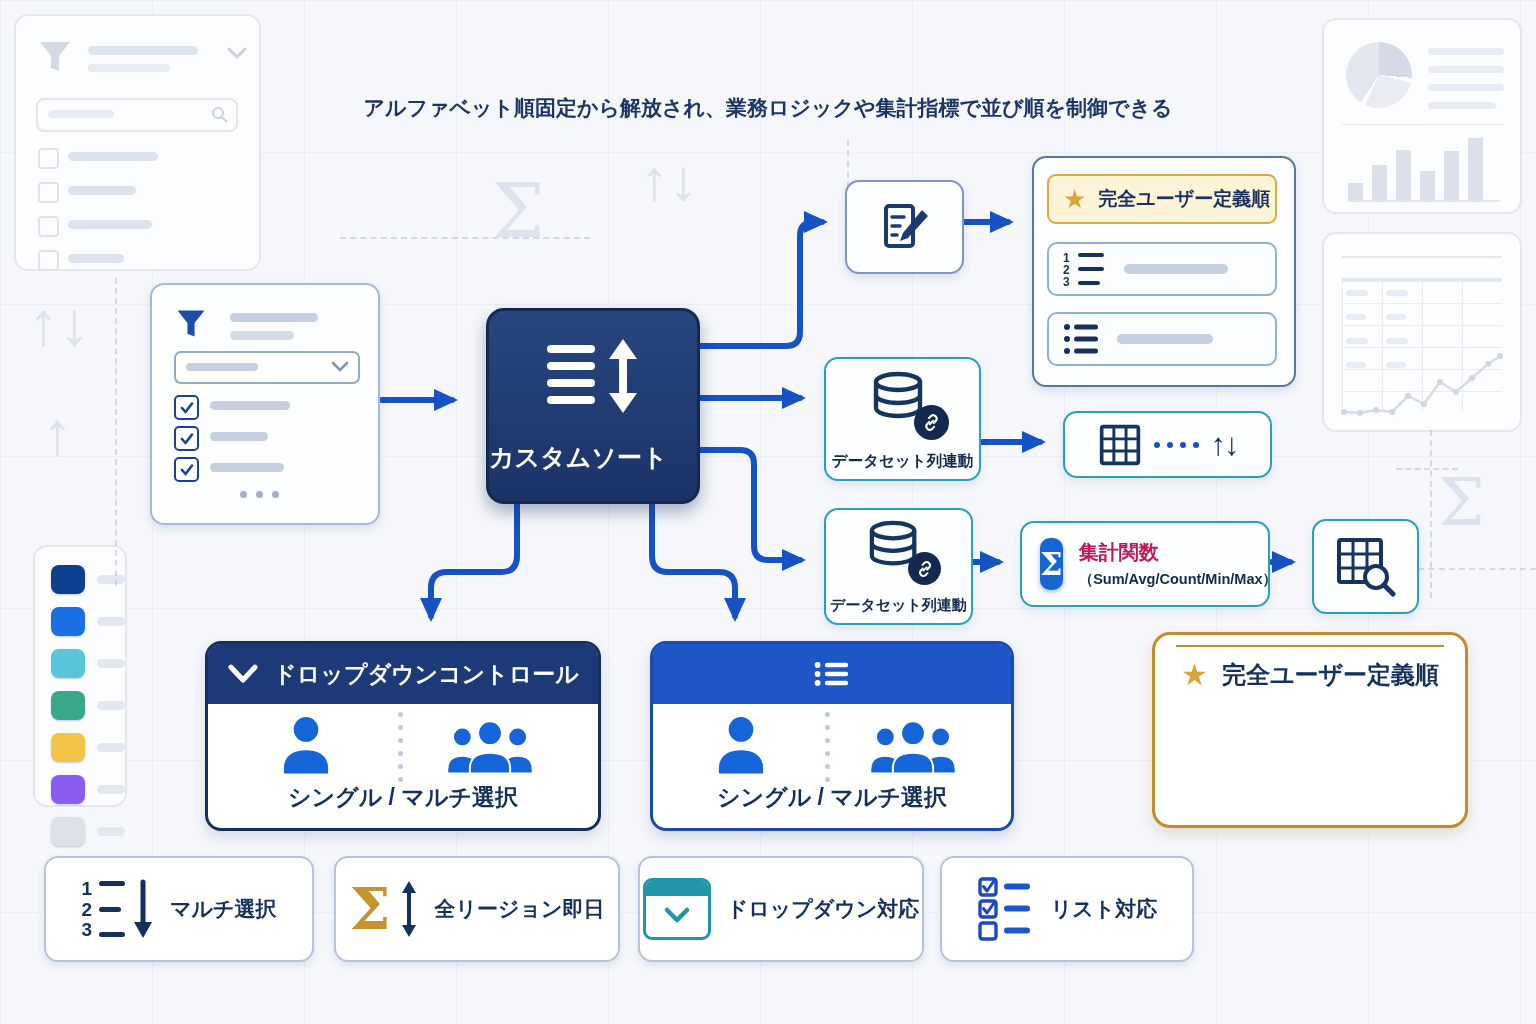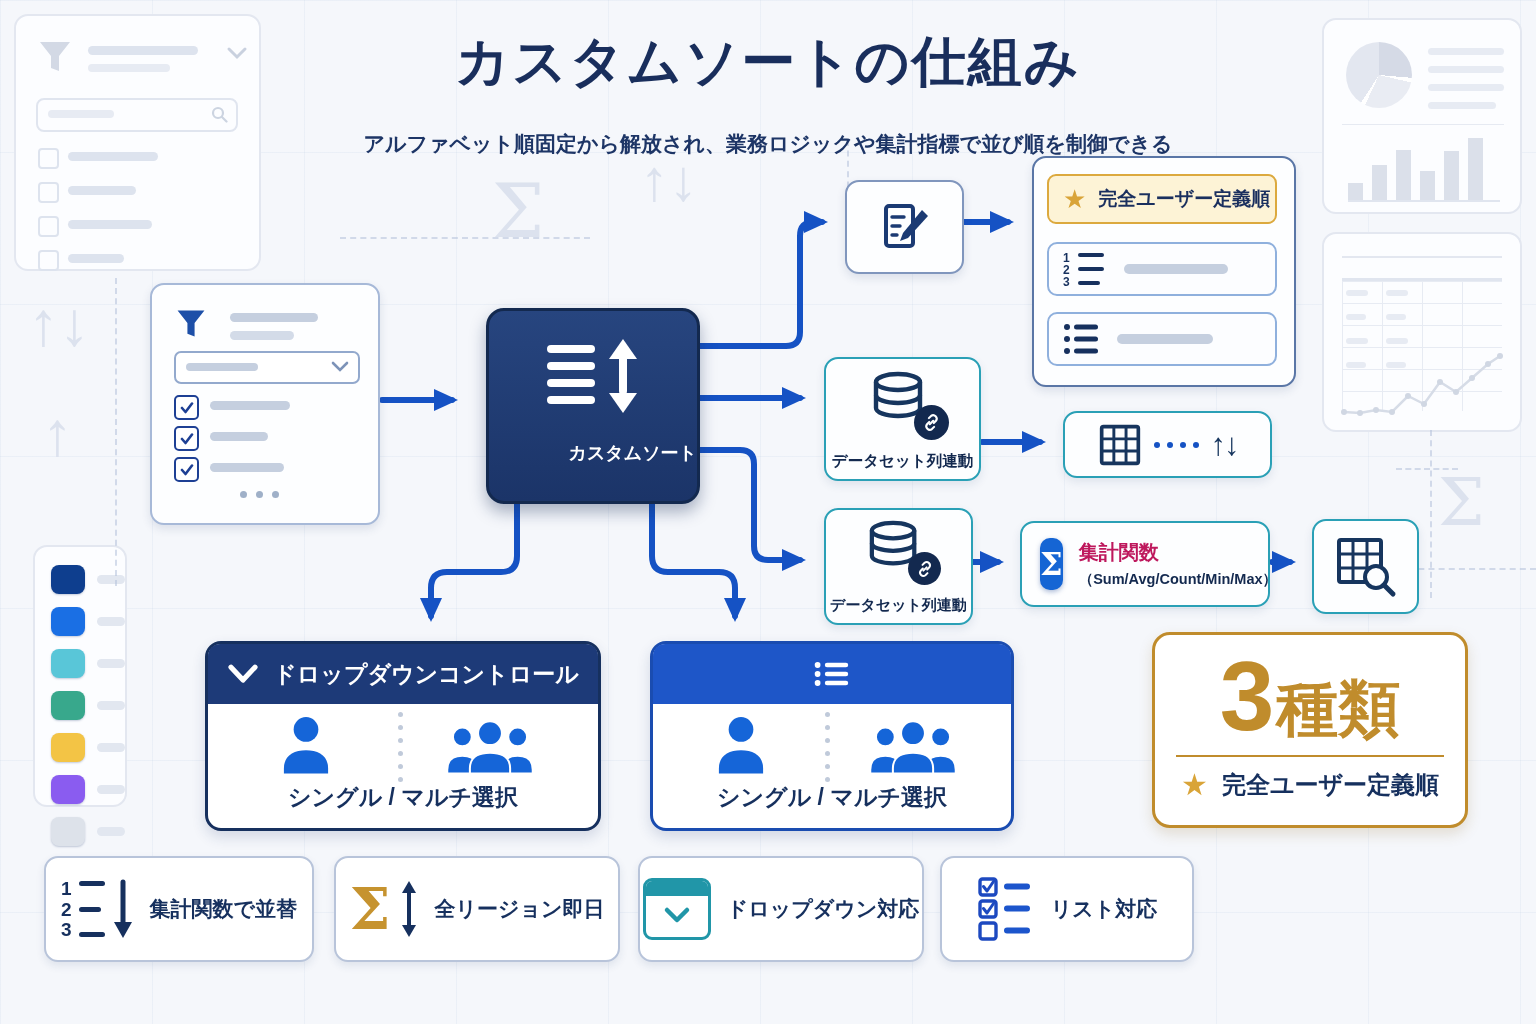"カスタムソートの仕組み" div.abs { html: <div>カスタムソートの仕組み</div> -> none }
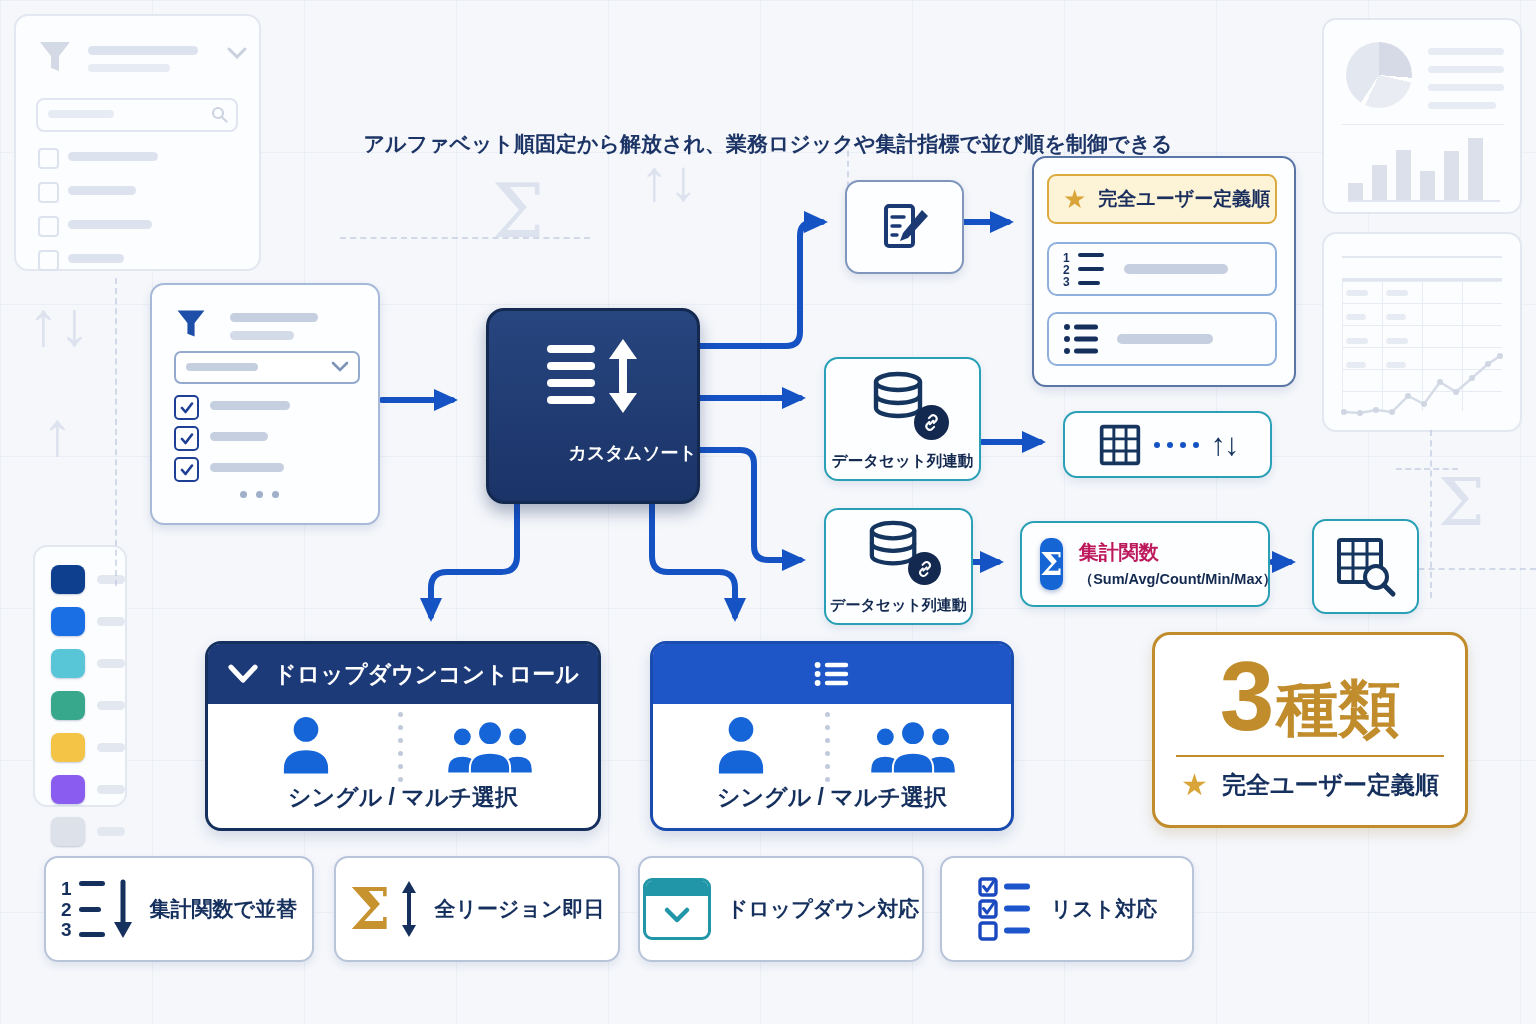"アルファベット順固定から解放され、業務ロジックや集計指標で並び順を制御できる" .subtitle { margin-top: 36px -> none }
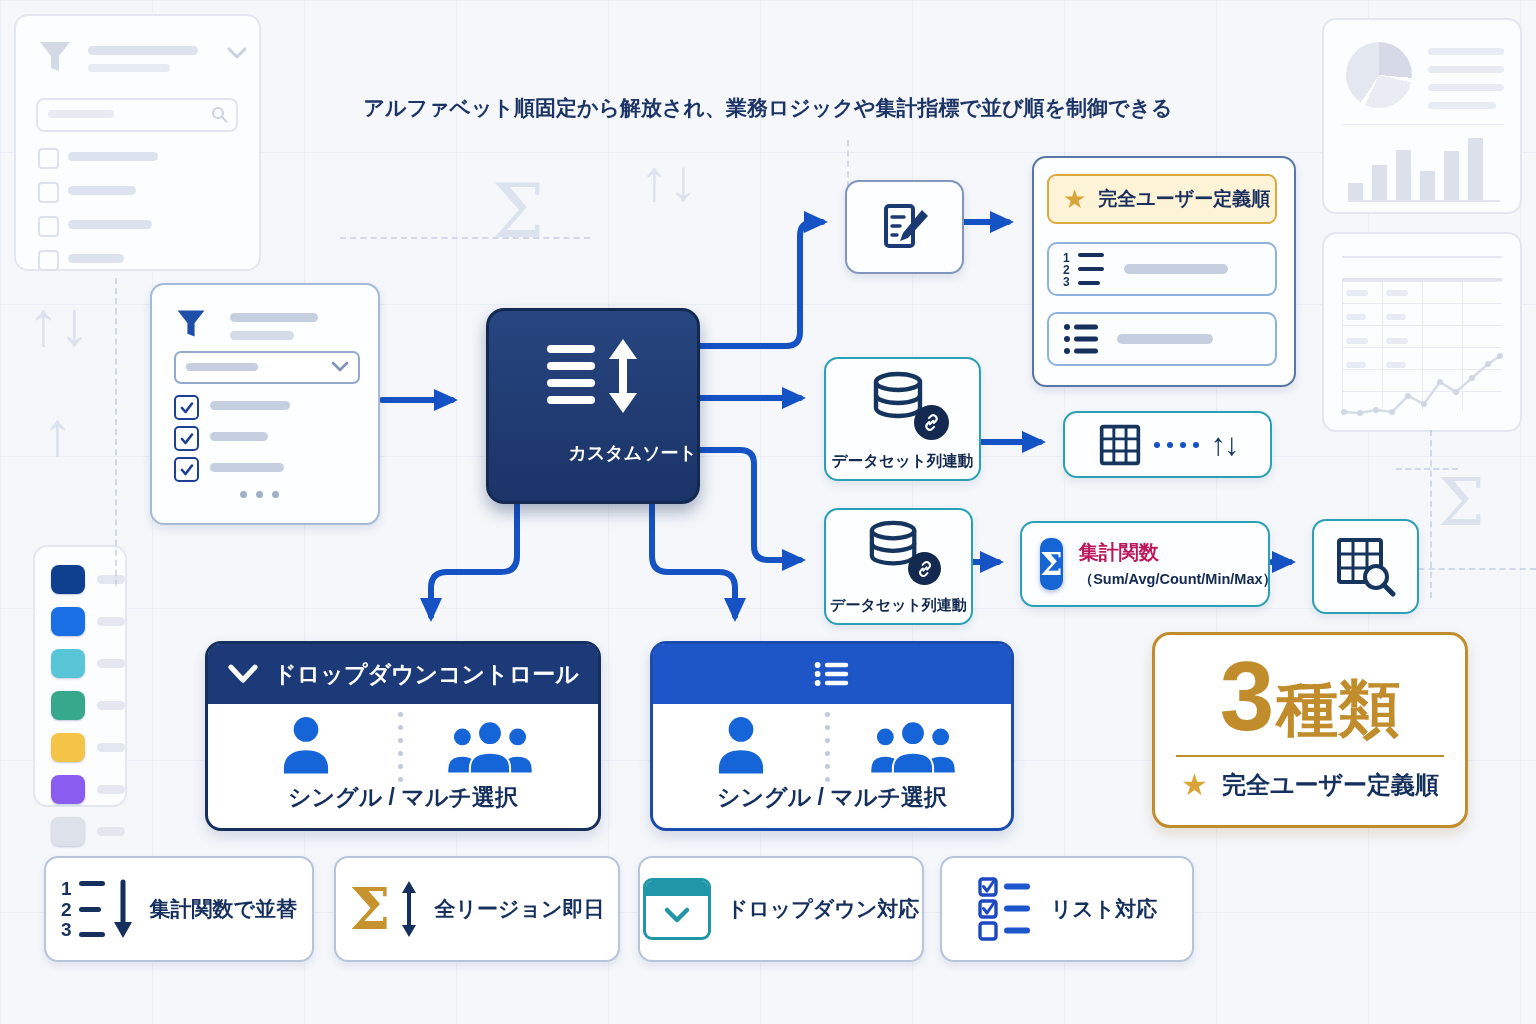"カスタムソート" div.abs { font-size: 18px -> 25px; text-align: right -> left }
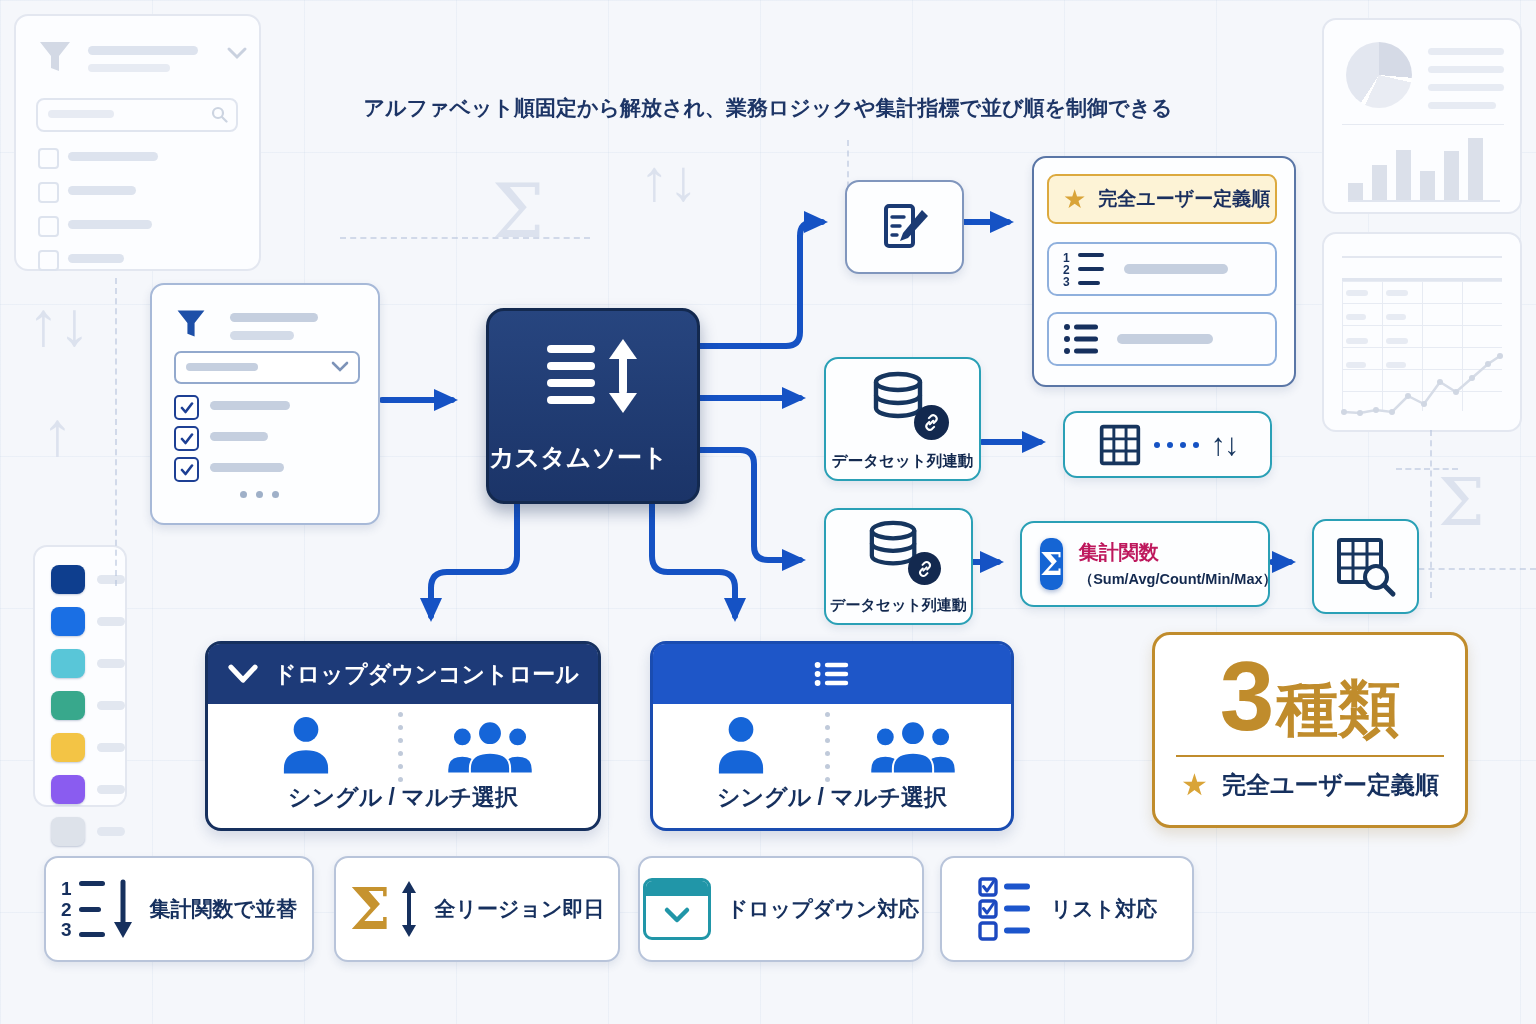"3種類" div { html: <div> <span>3</span><span>種類</span> </div> -> none }
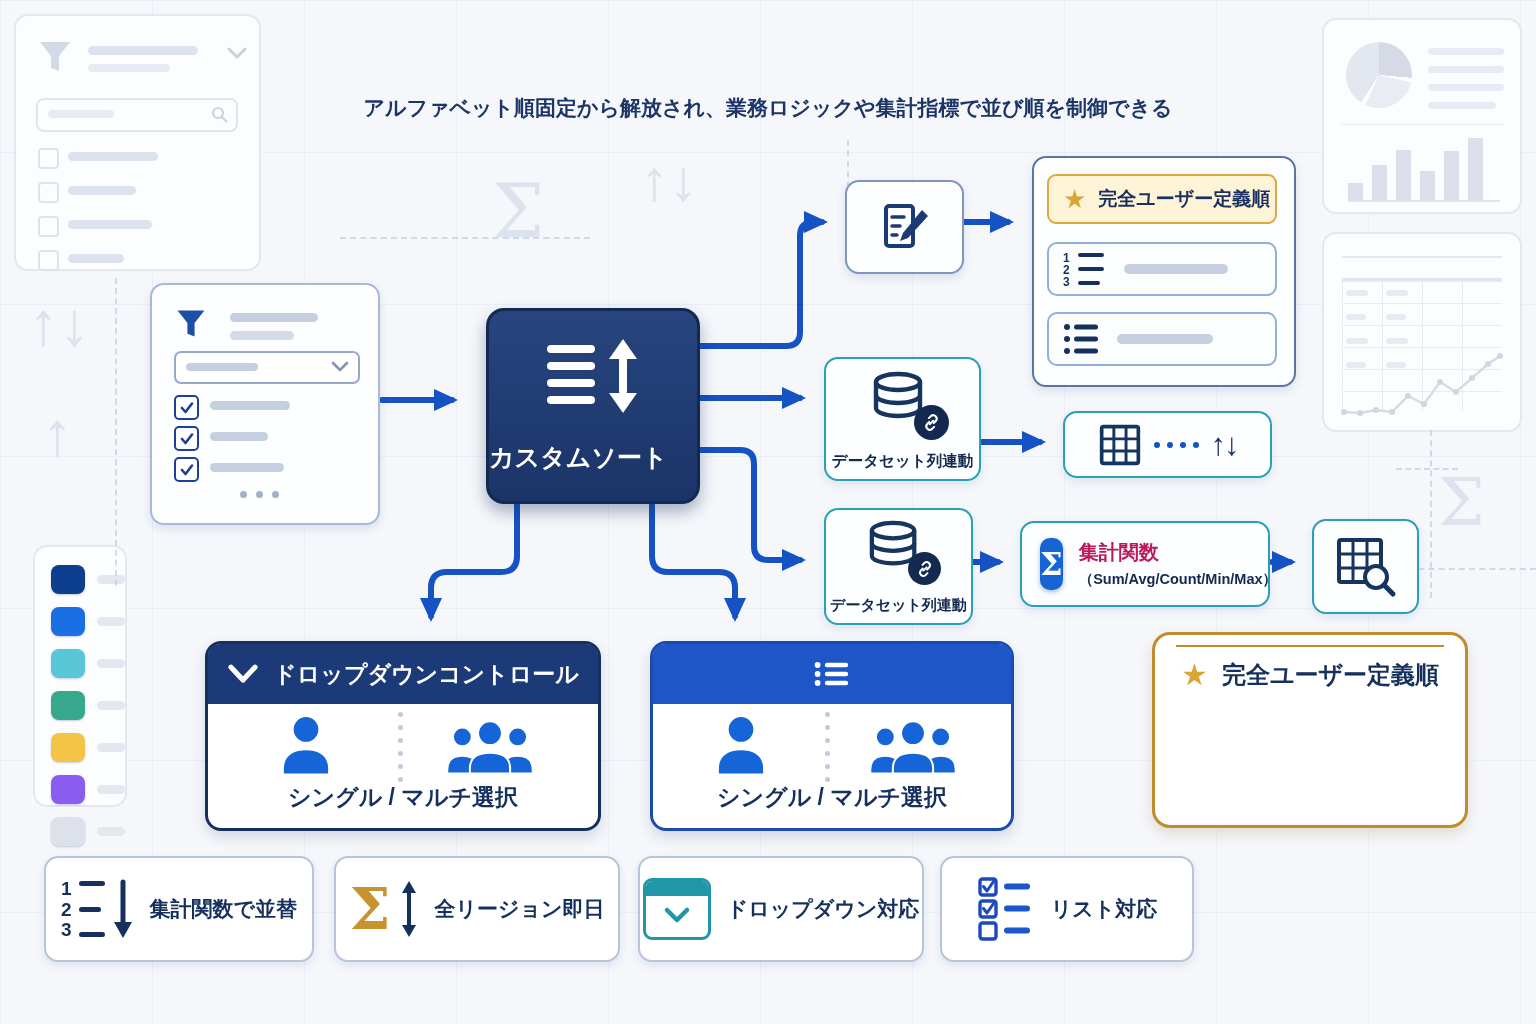"集計関数で並替" span.feature-label { text: 集計関数で並替 -> マルチ選択 }
